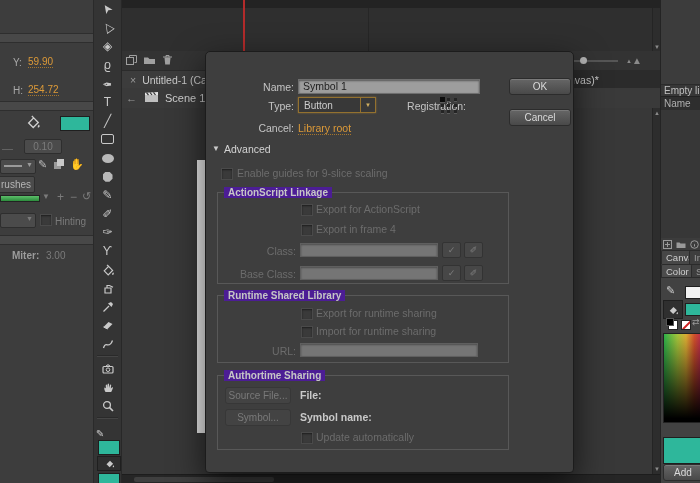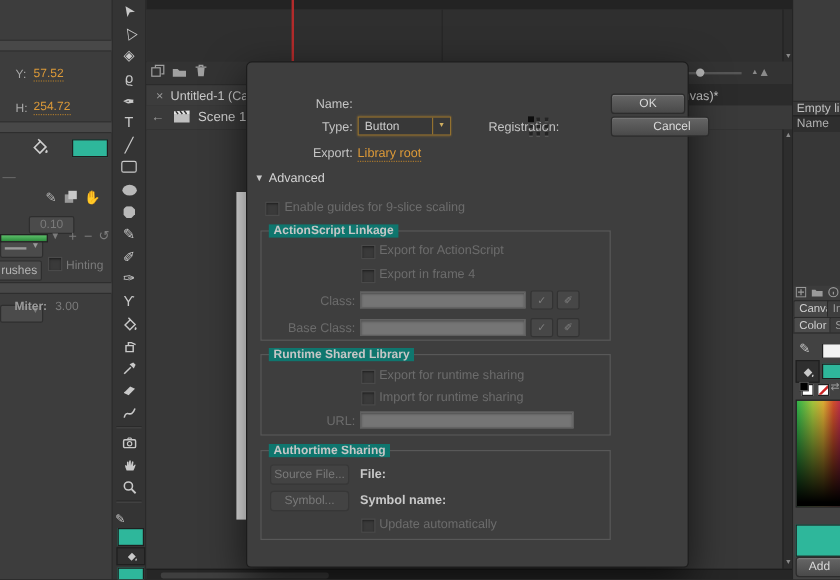"57.52" div.abs { text: 57.52 -> 59.90 }
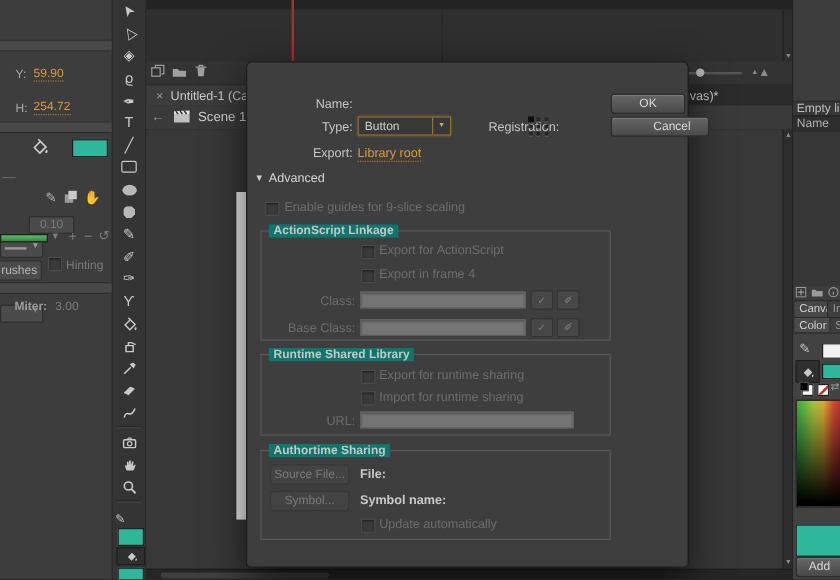"Symbol 1" div.abs { html: none -> <div>Symbol 1</div> }
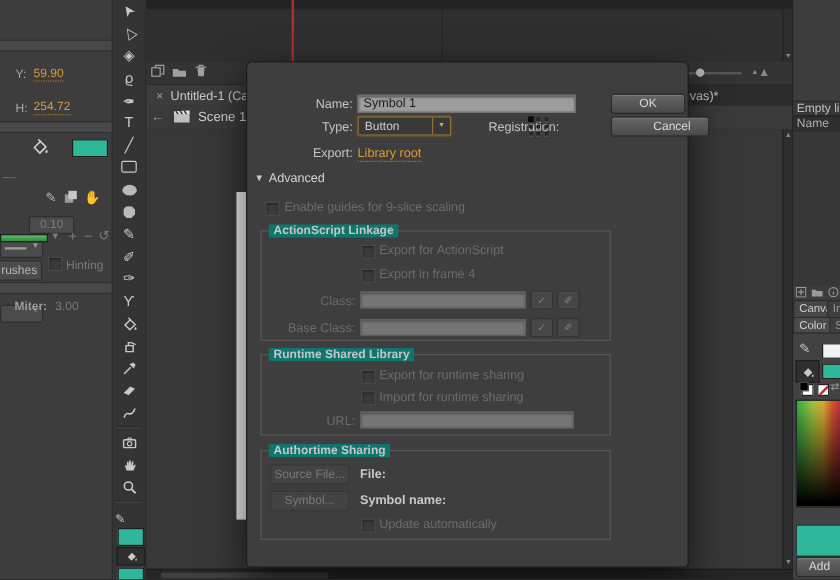"Cancel" div.abs { padding-left: 20px -> none; top: 45px -> 57px }
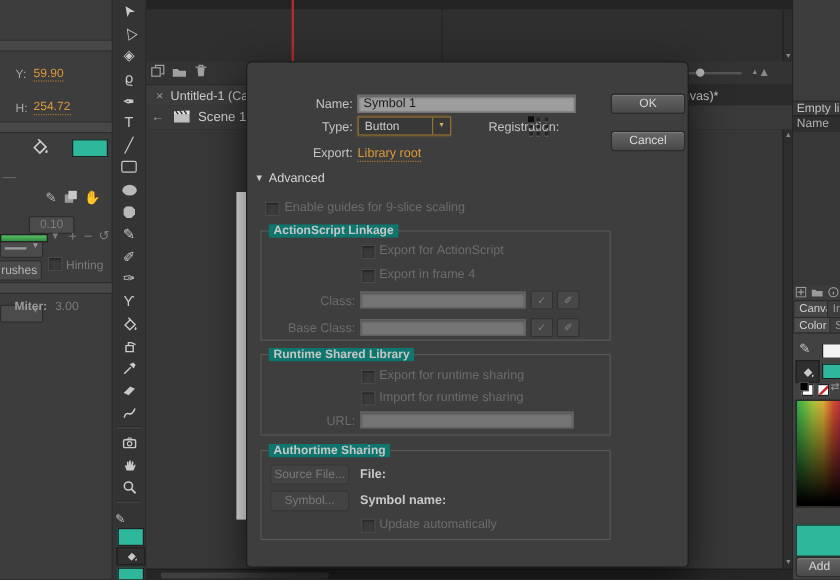"Export:" div.abs { text: Export -> Cancel }
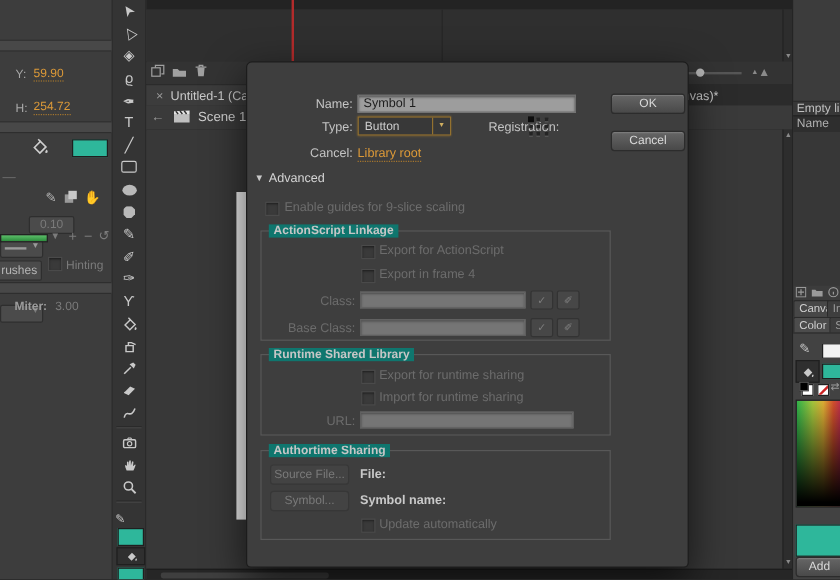"0.10" .minibox { margin-top: 41px -> none }
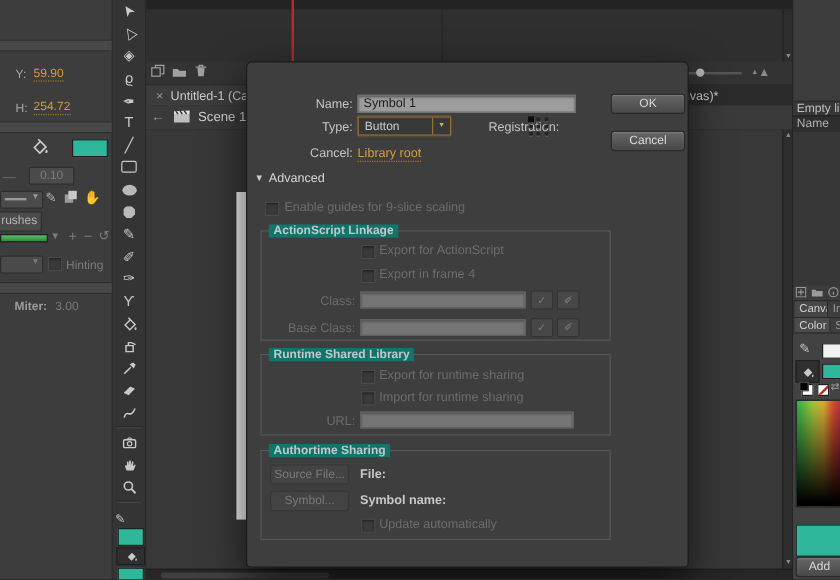"ActionScript Linkage" .fs .legend { background: #0f766e -> #4c1d95 }
